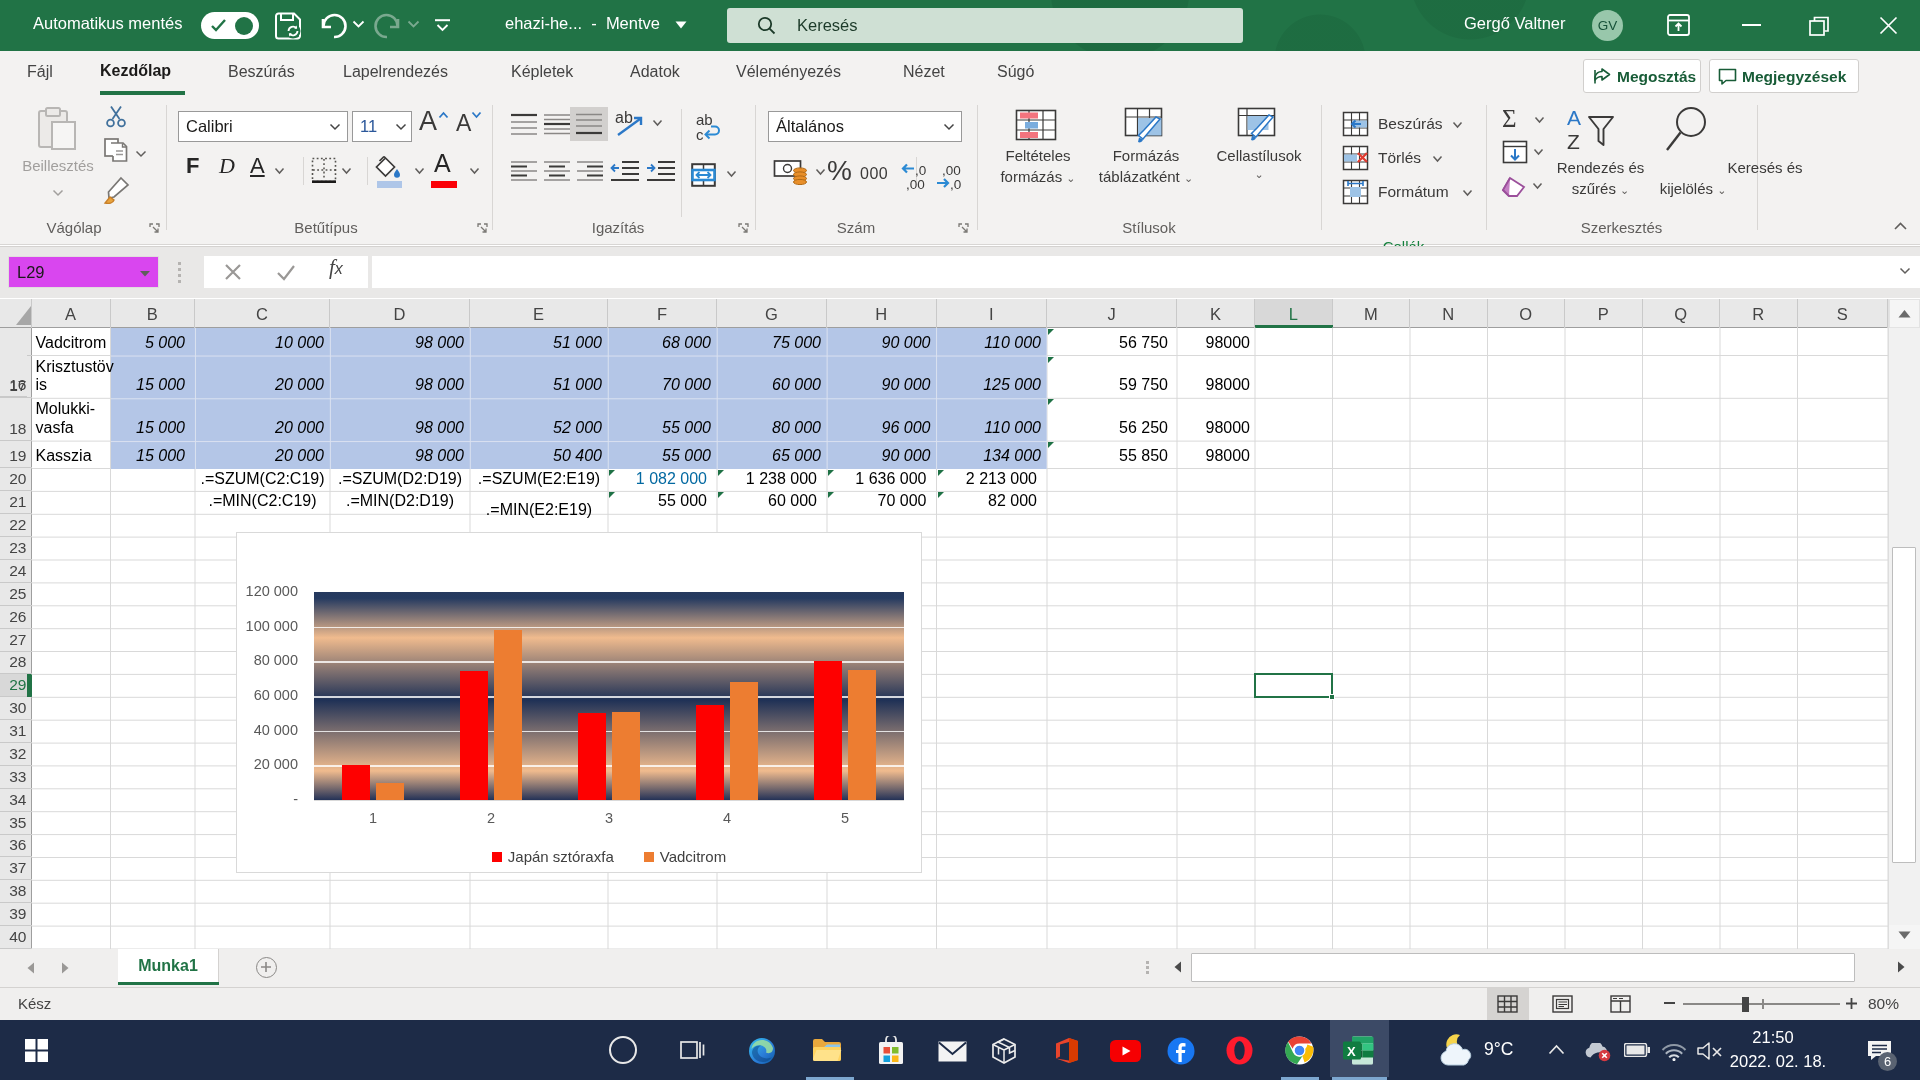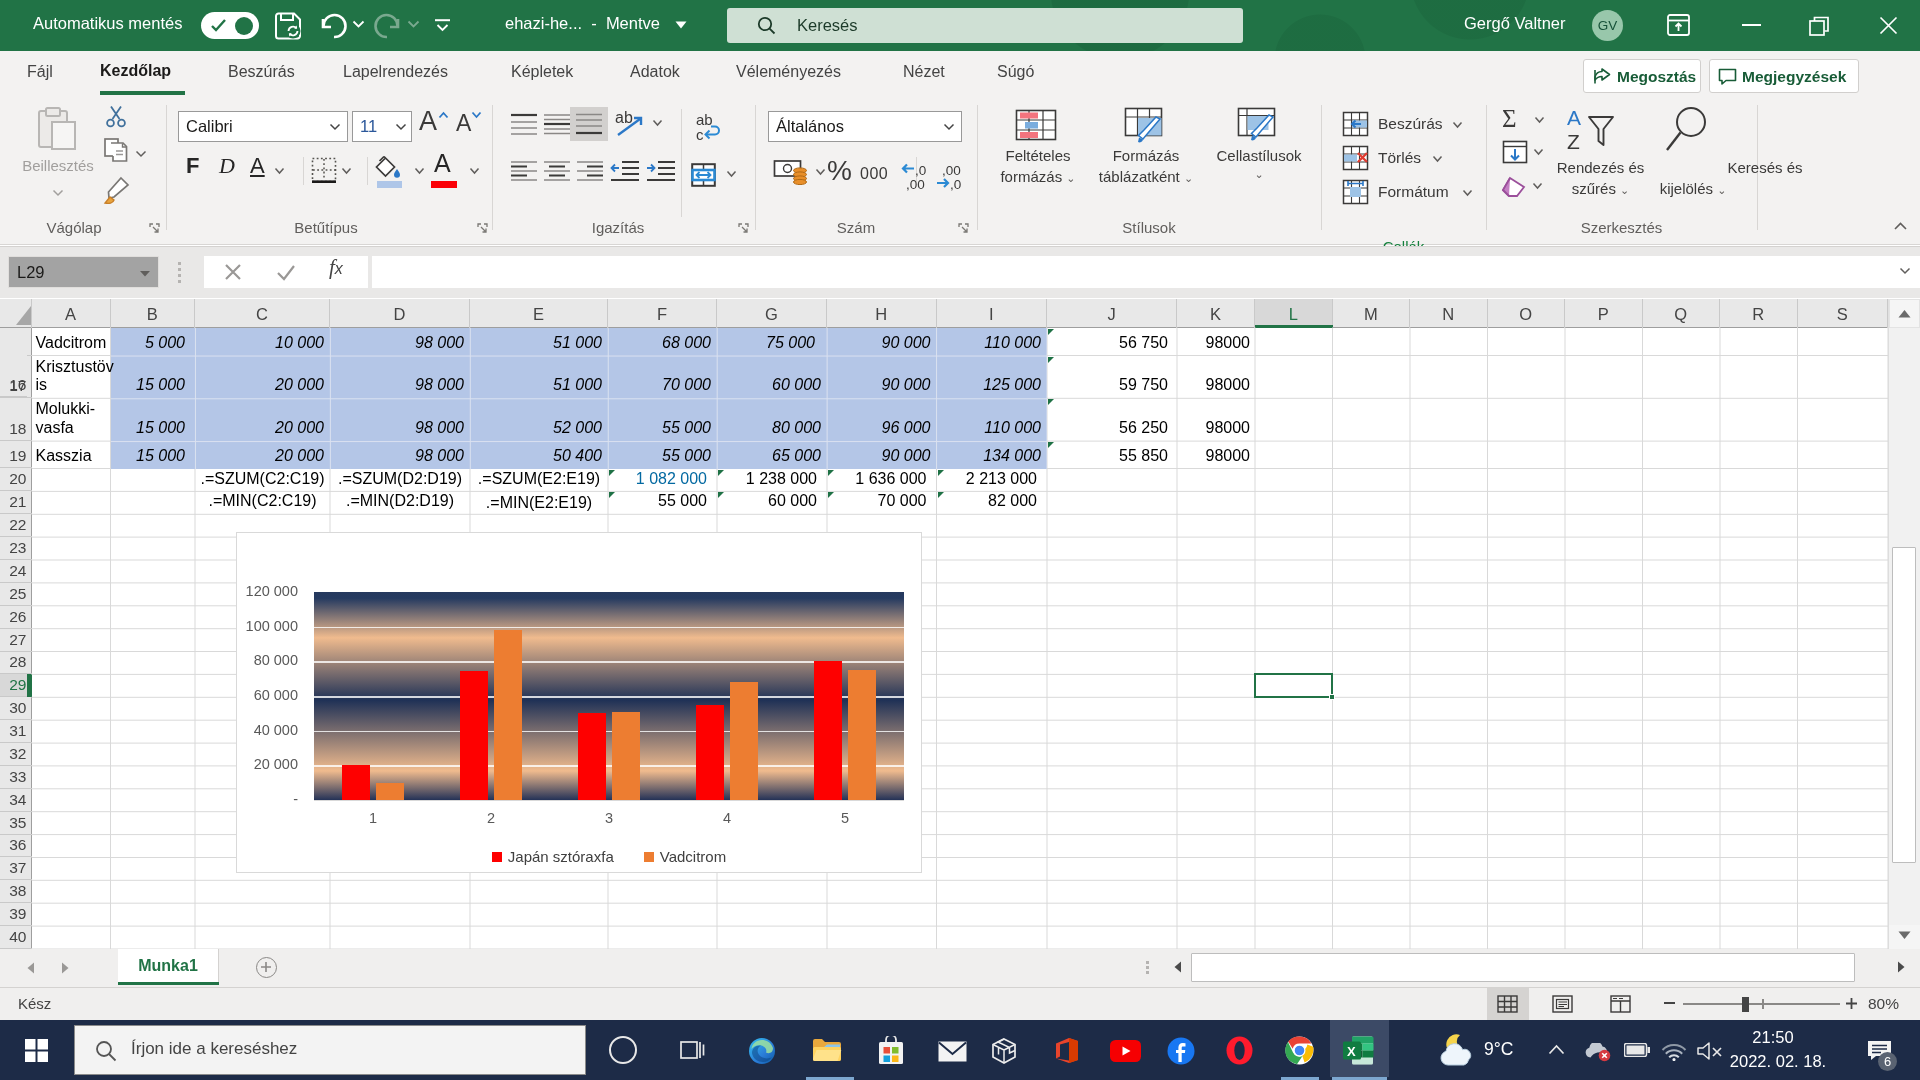"L29" div.ab { background: #a3a3a3 -> #d946ef }
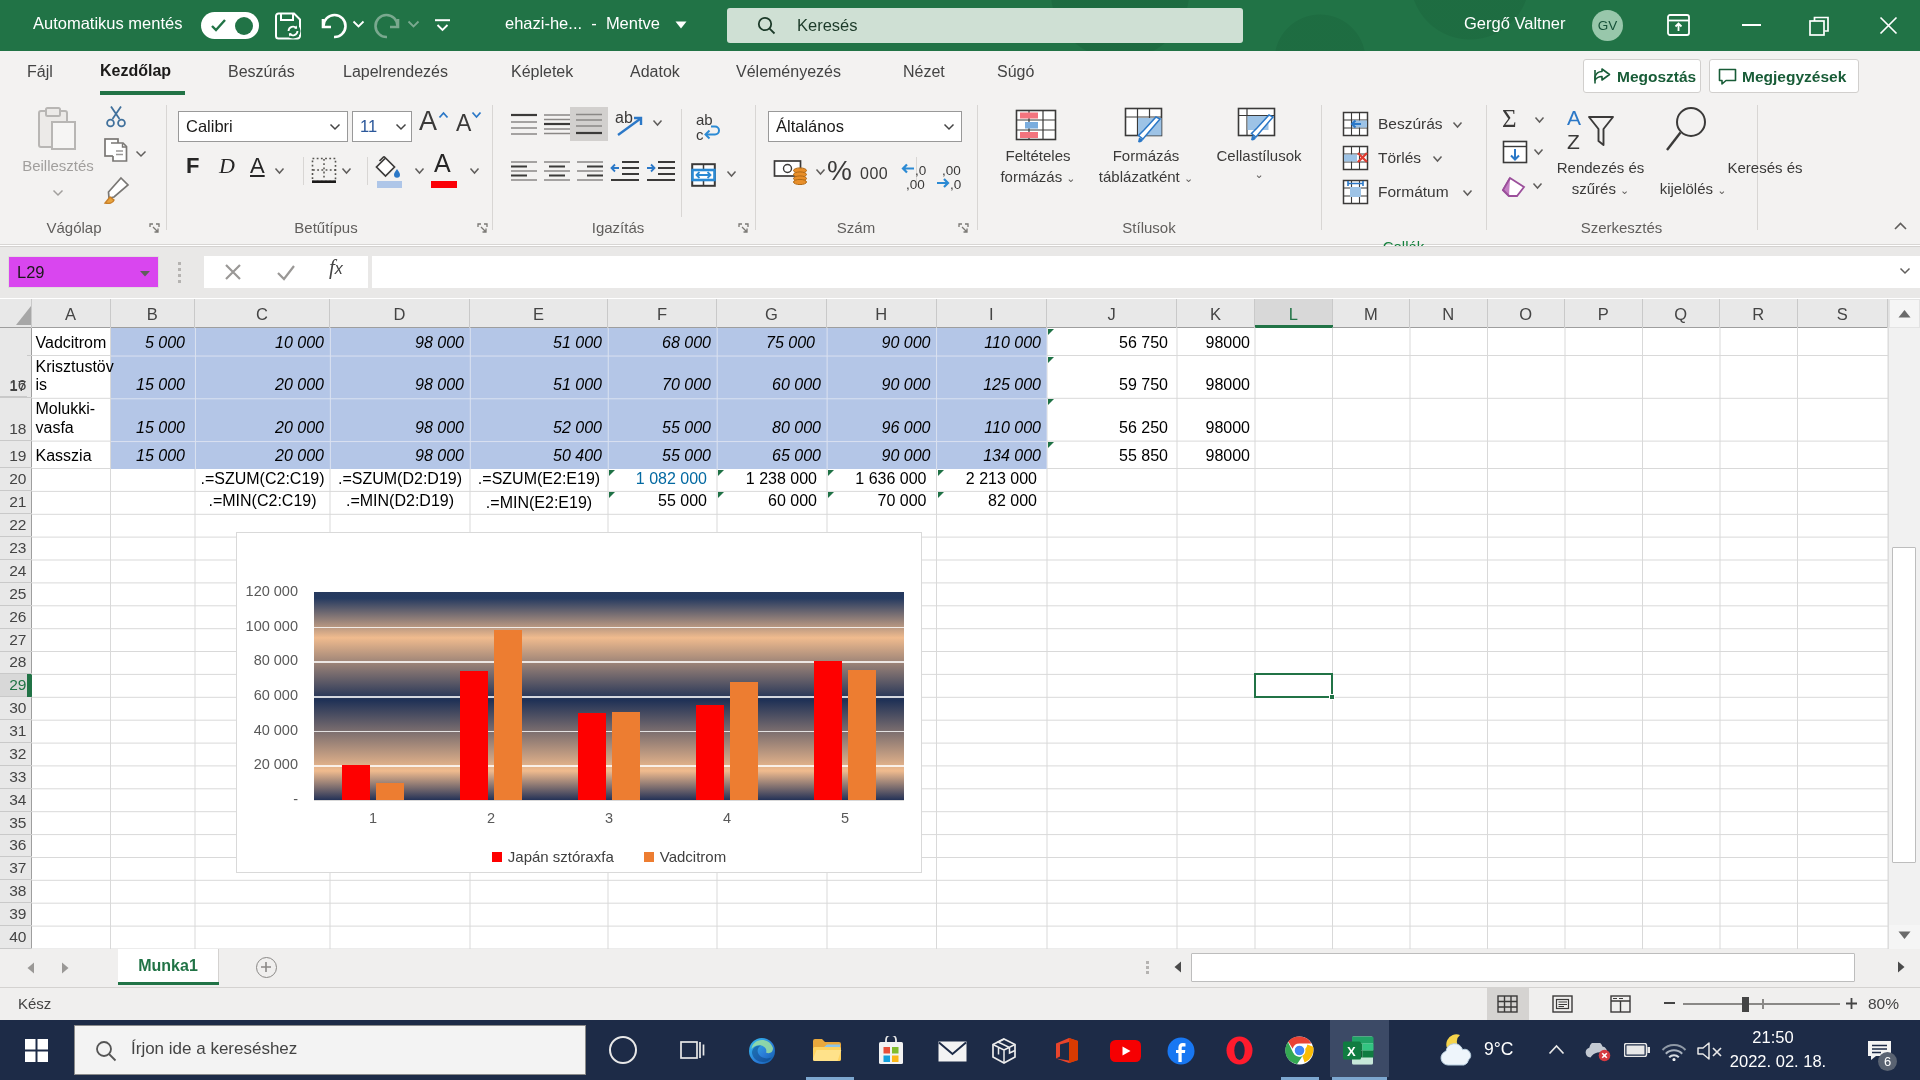"75 000" div.ab { padding-right: 12px -> 6px }
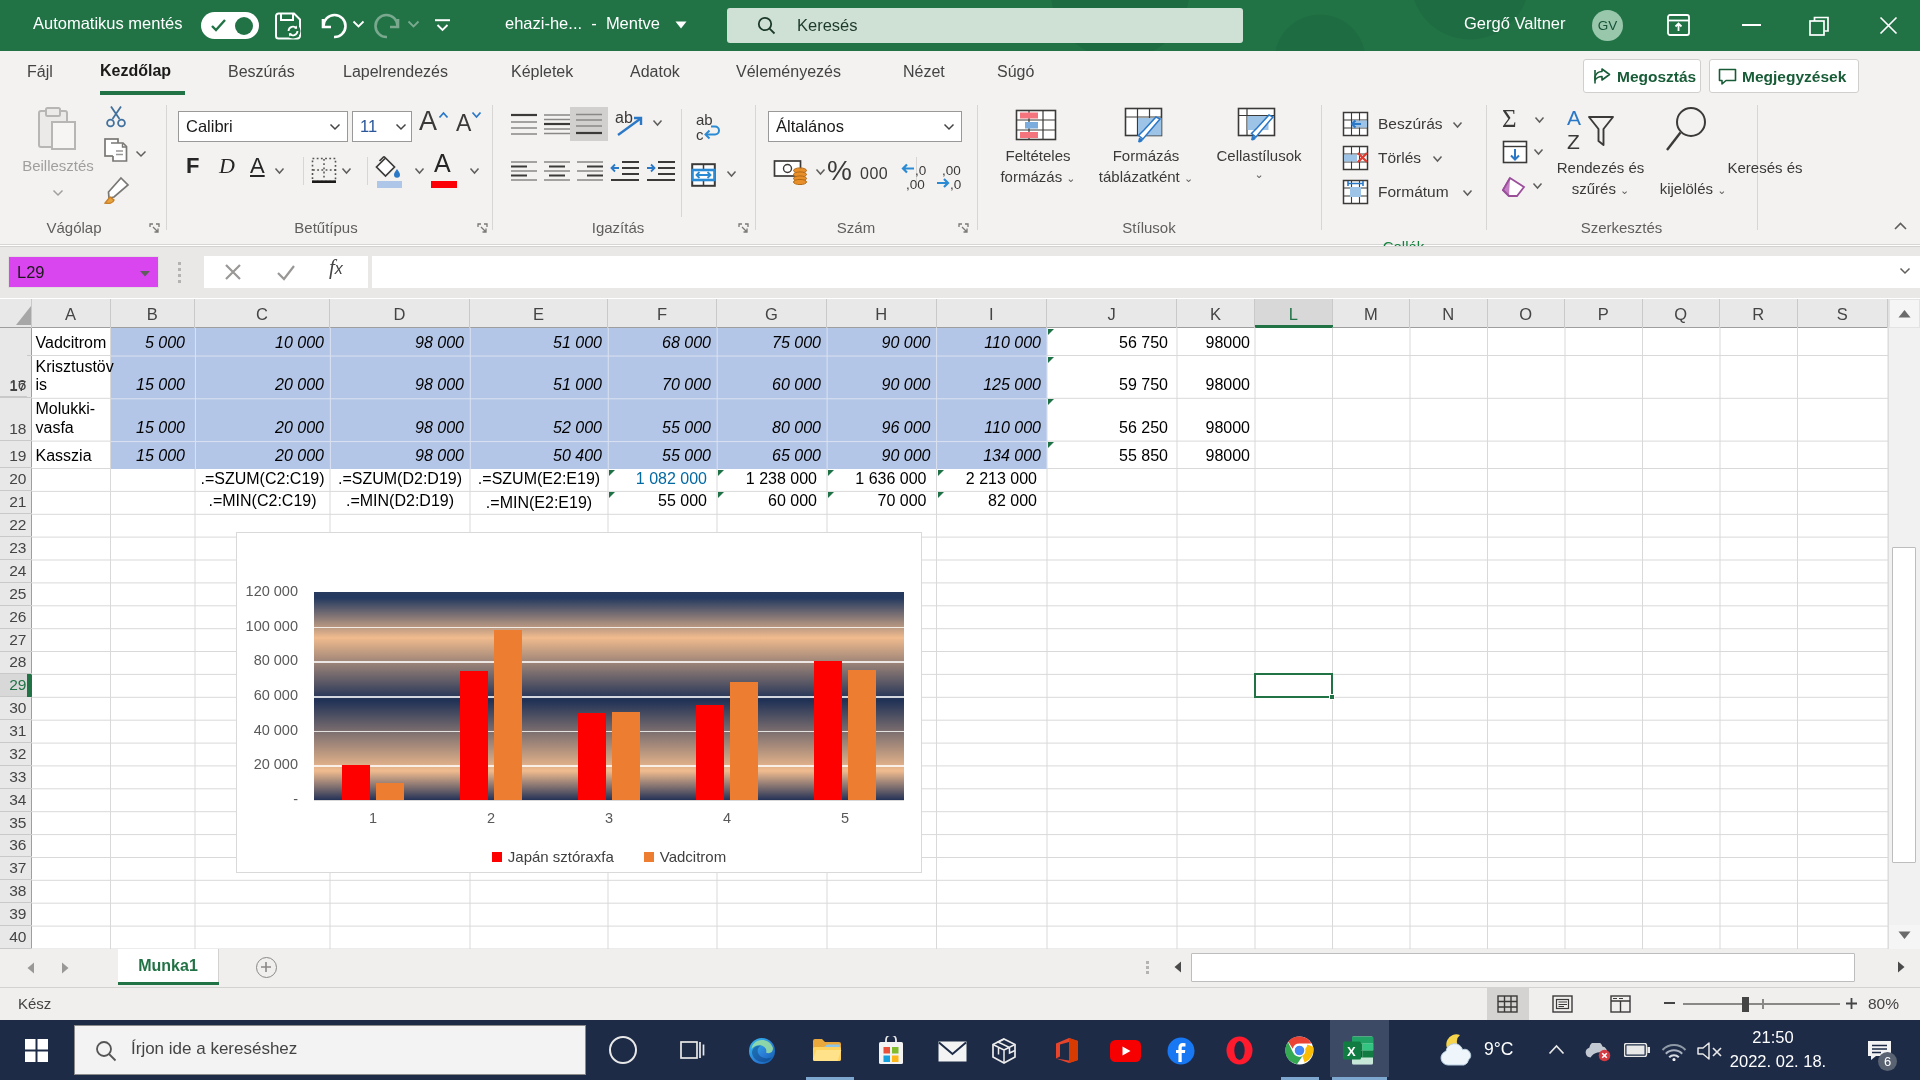".=MIN(E2:E19)" div.ab { top: 194px -> 201px }
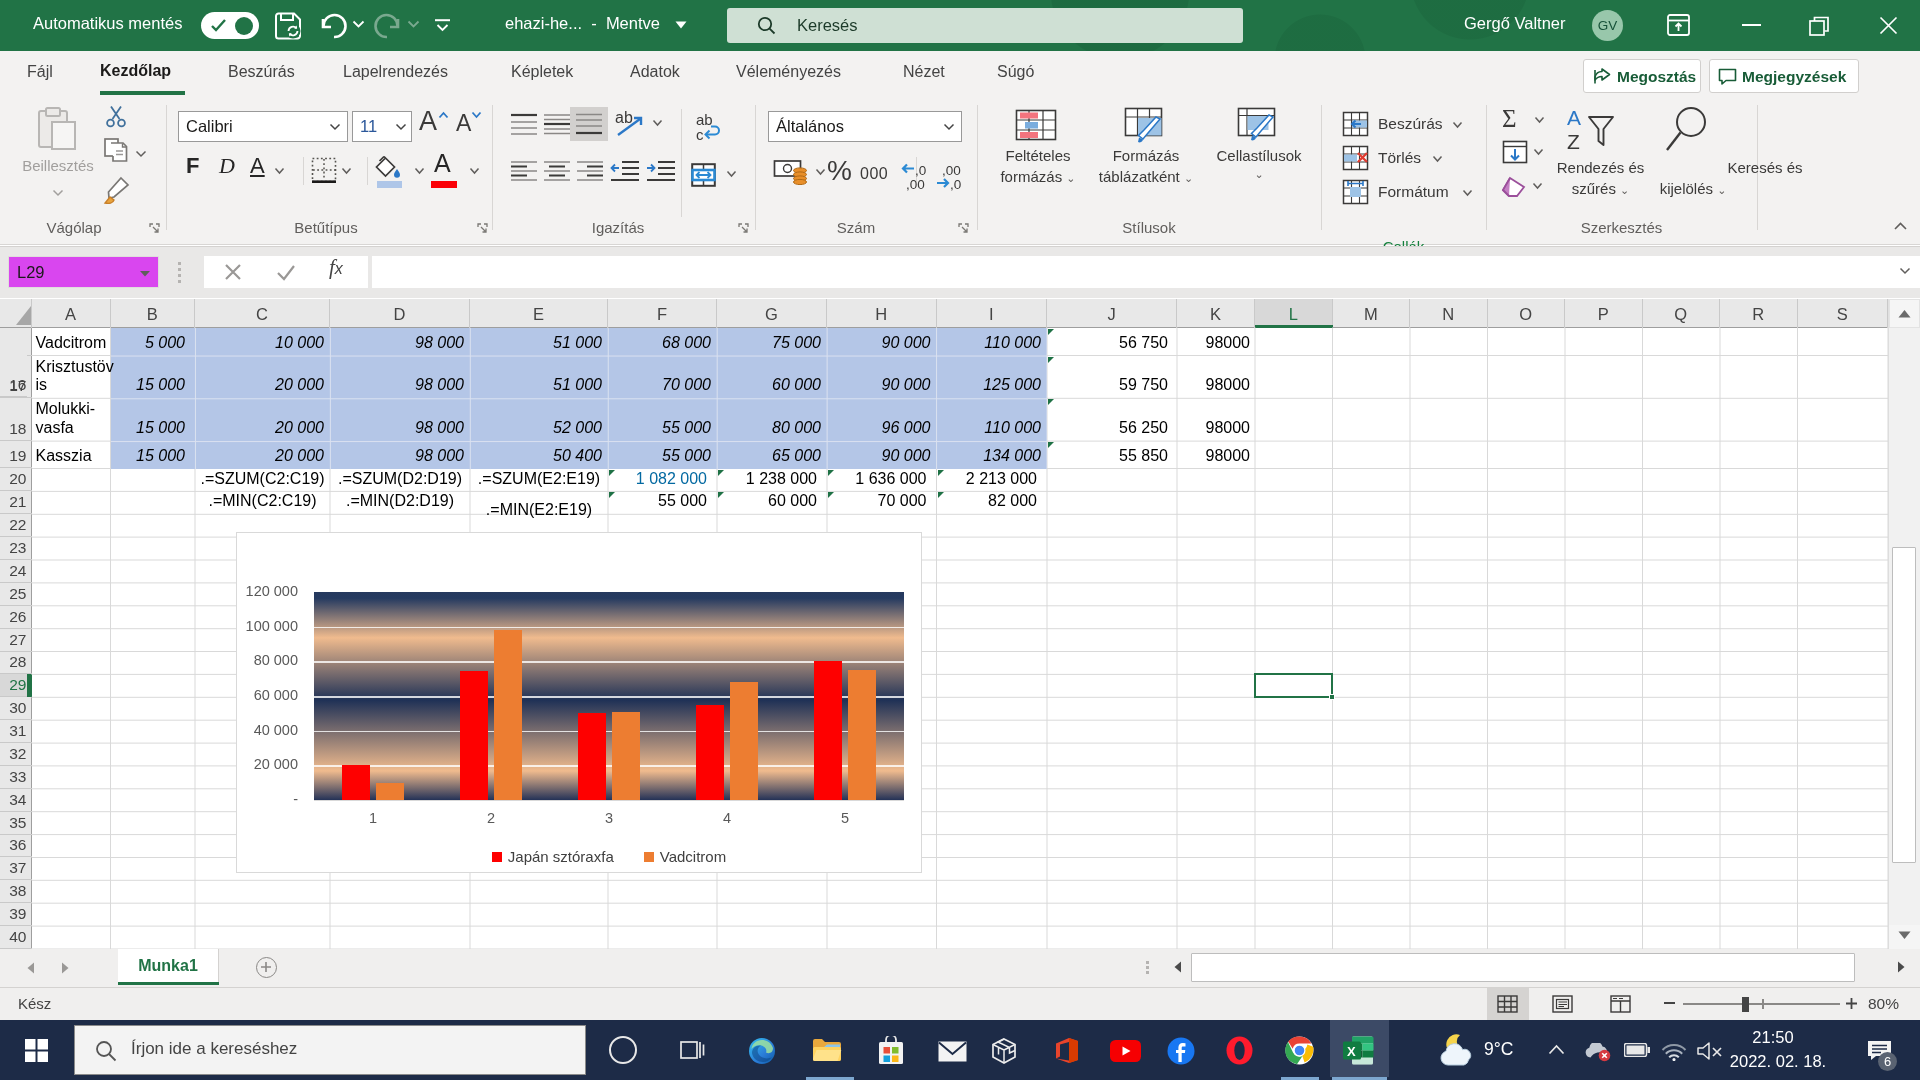"Írjon ide a kereséshez" div.ab { html: <div> <svg> <circle></circle> <path></path> </svg> <div>Írjon ide a kereséshez</div> </div> -> none }
